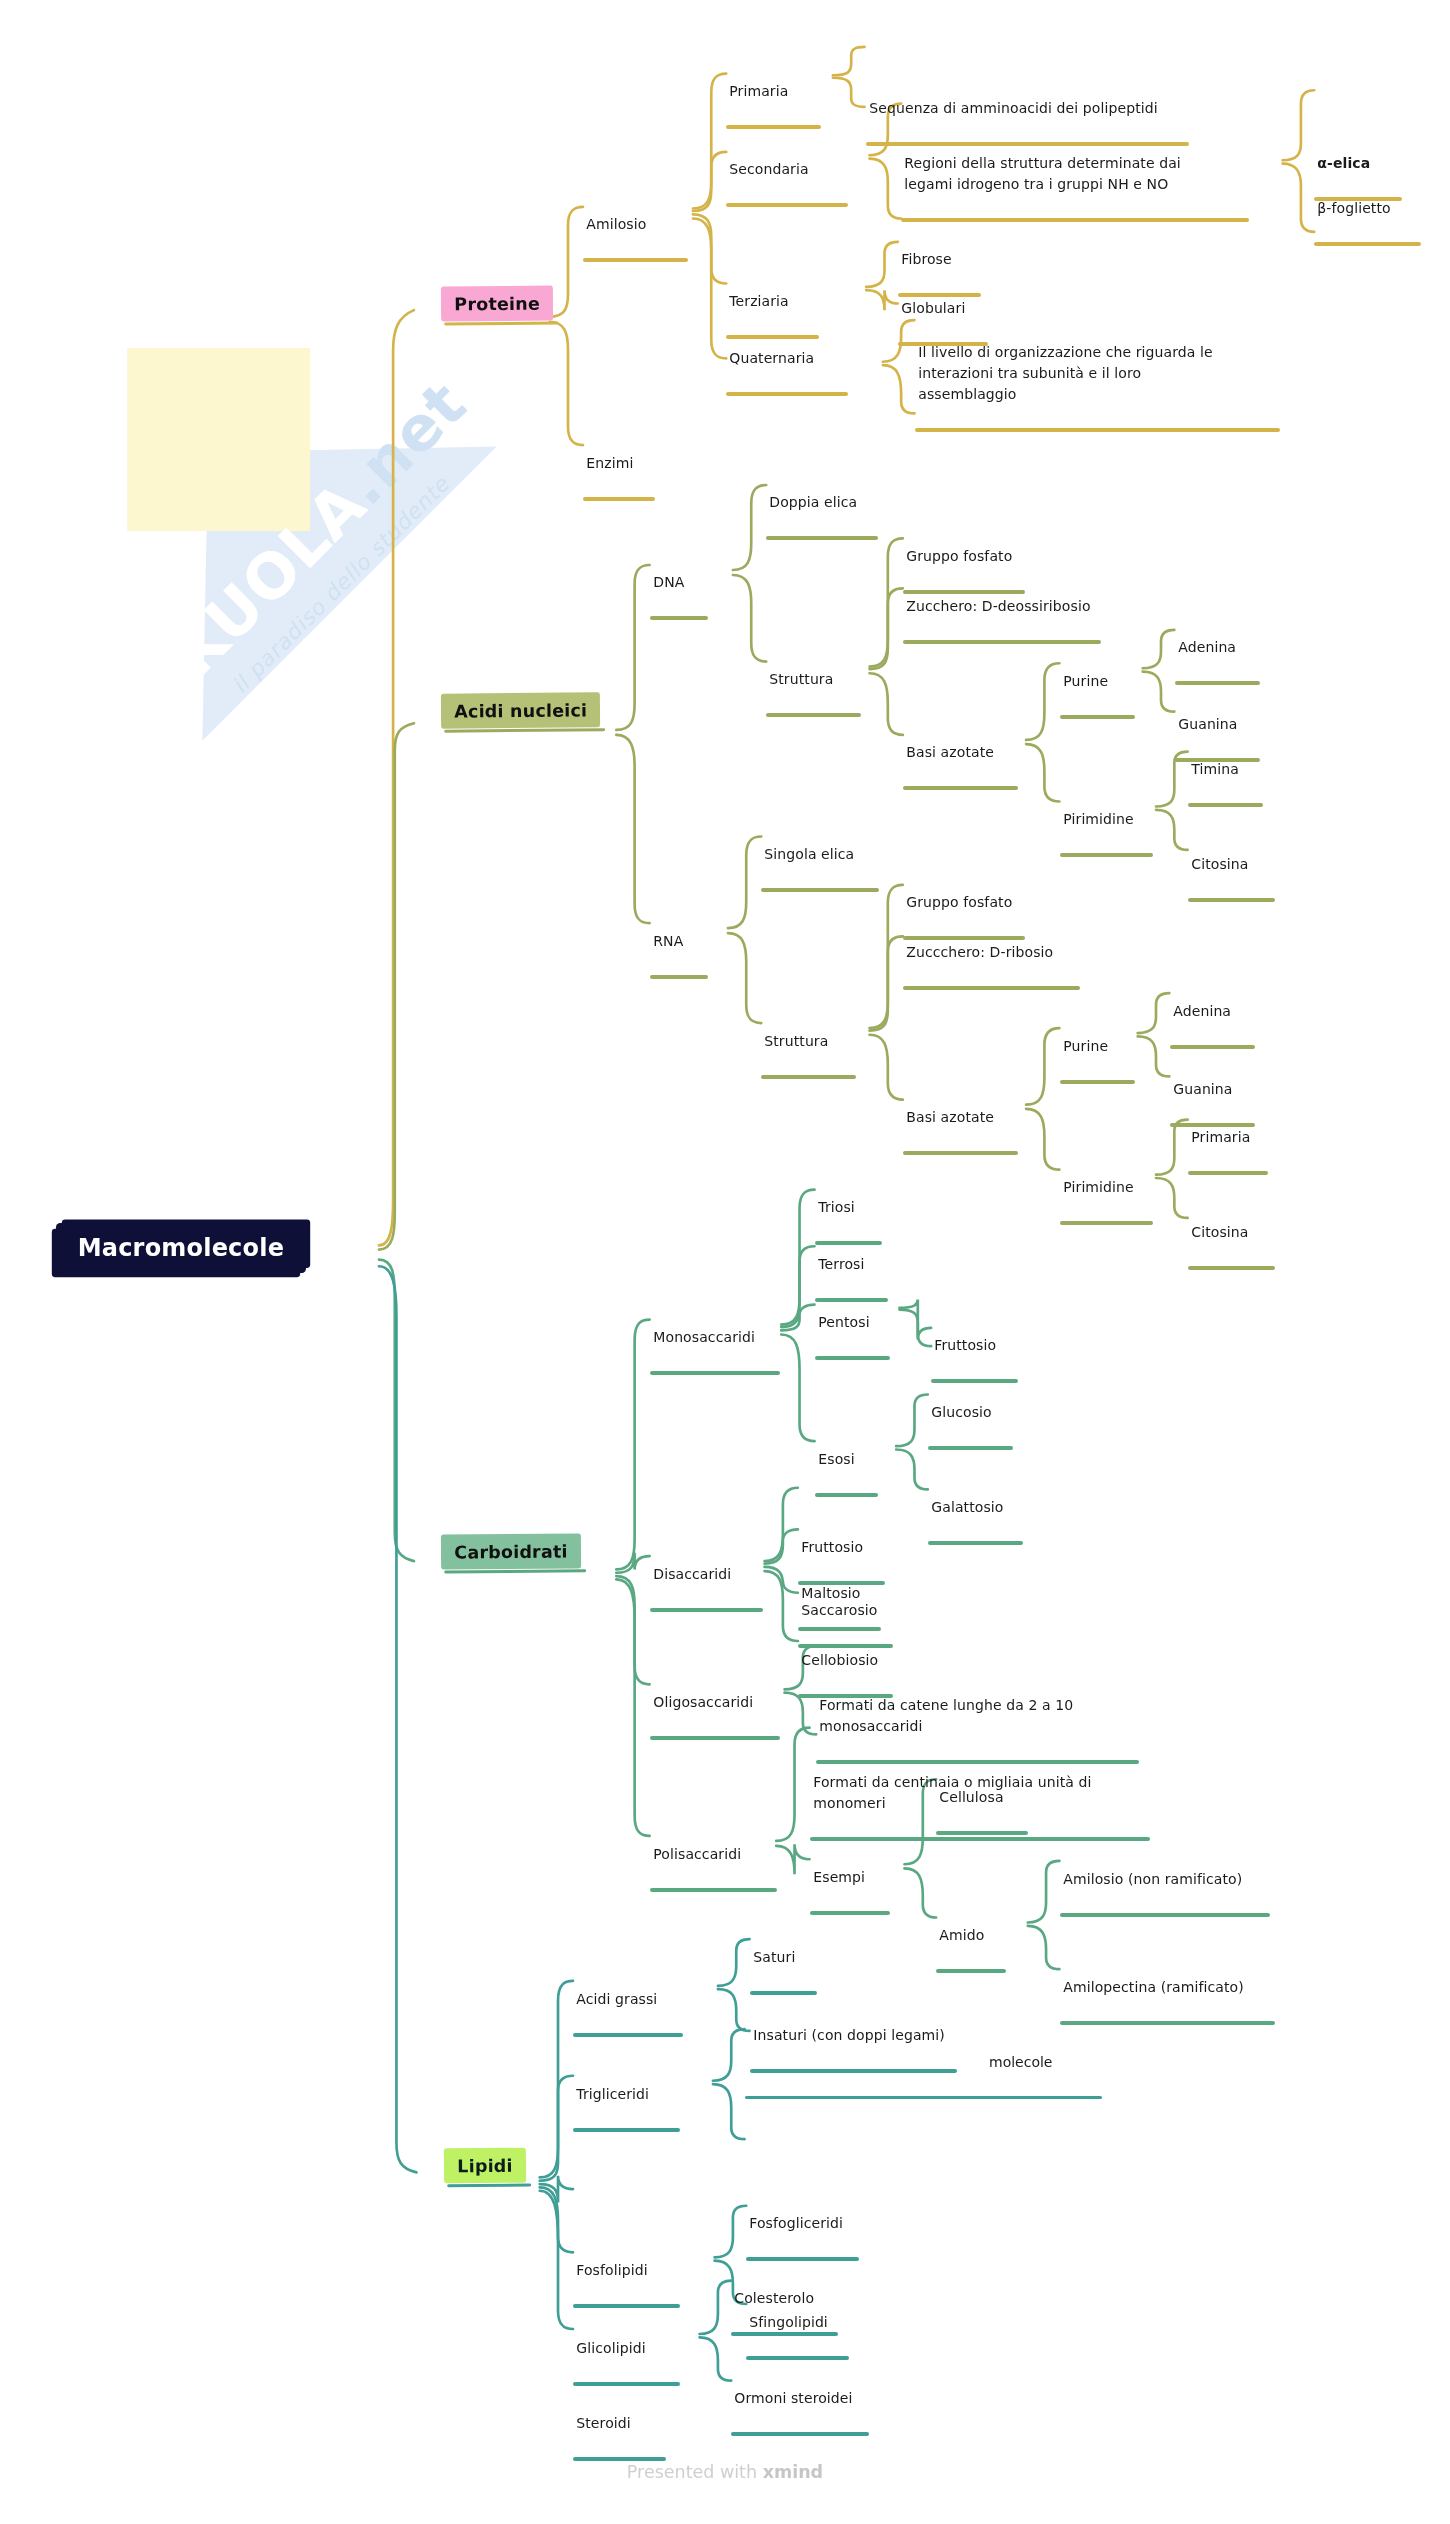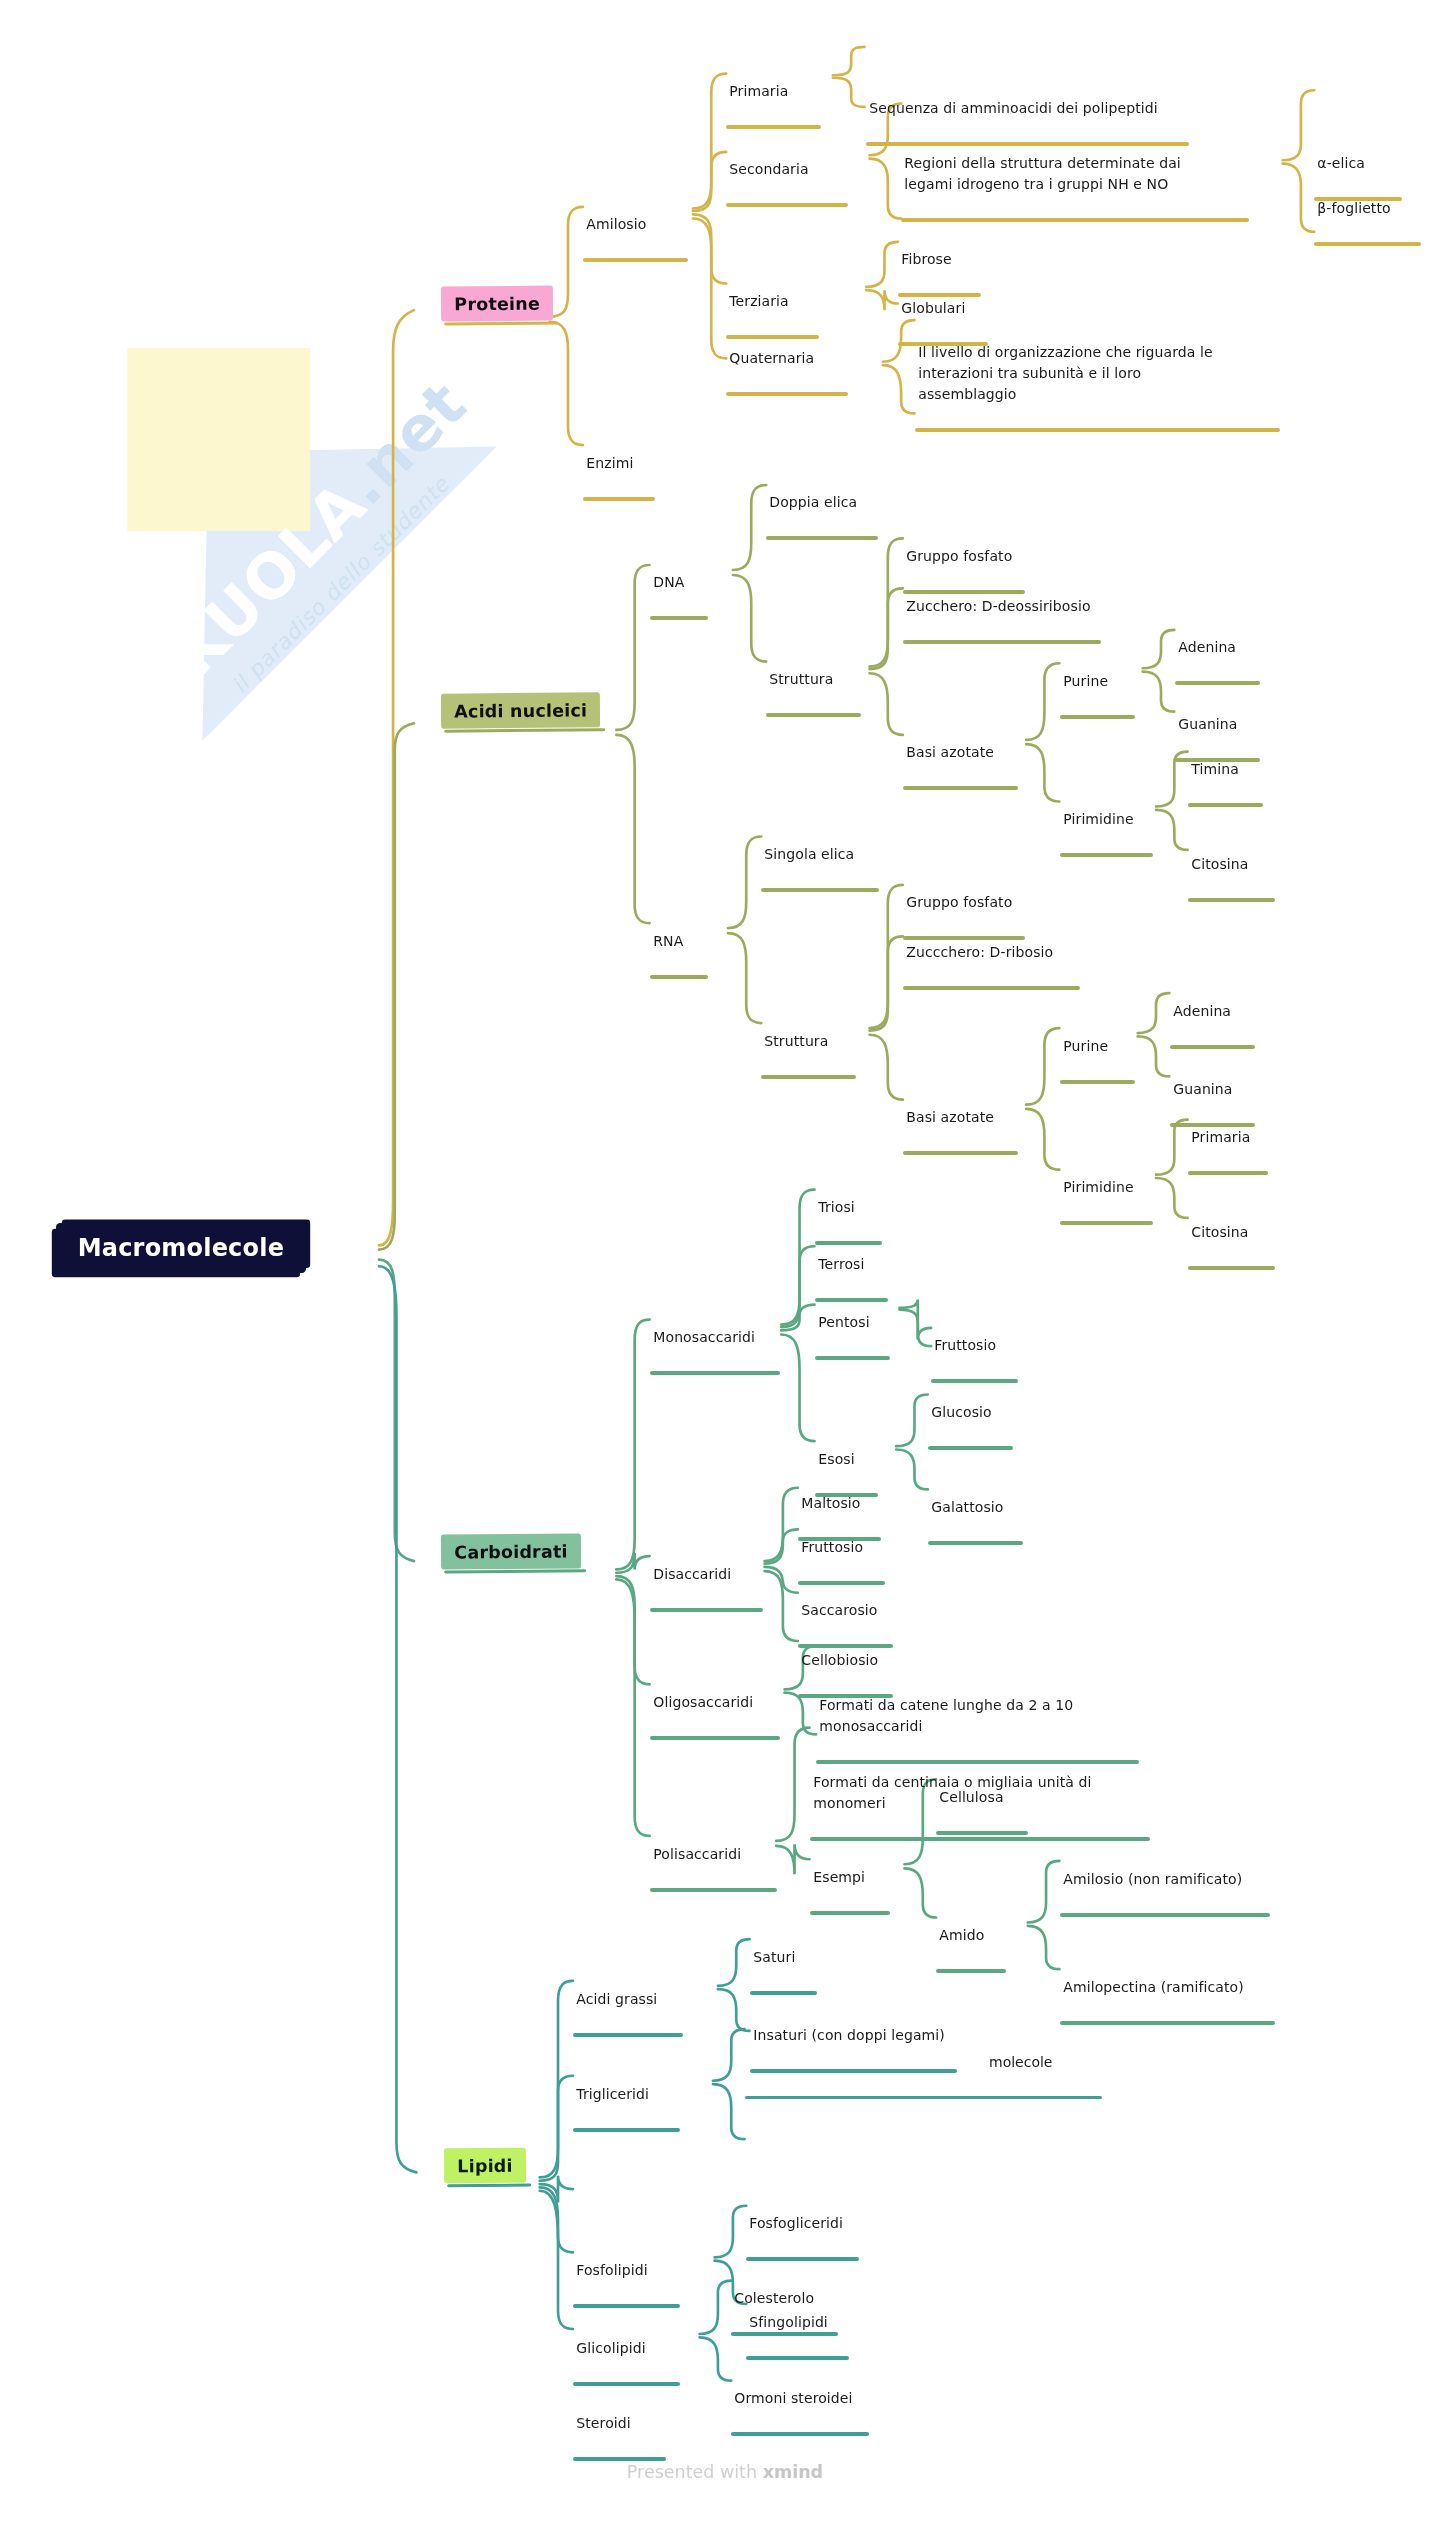"α-elica" div.node { font-weight: none -> bold }
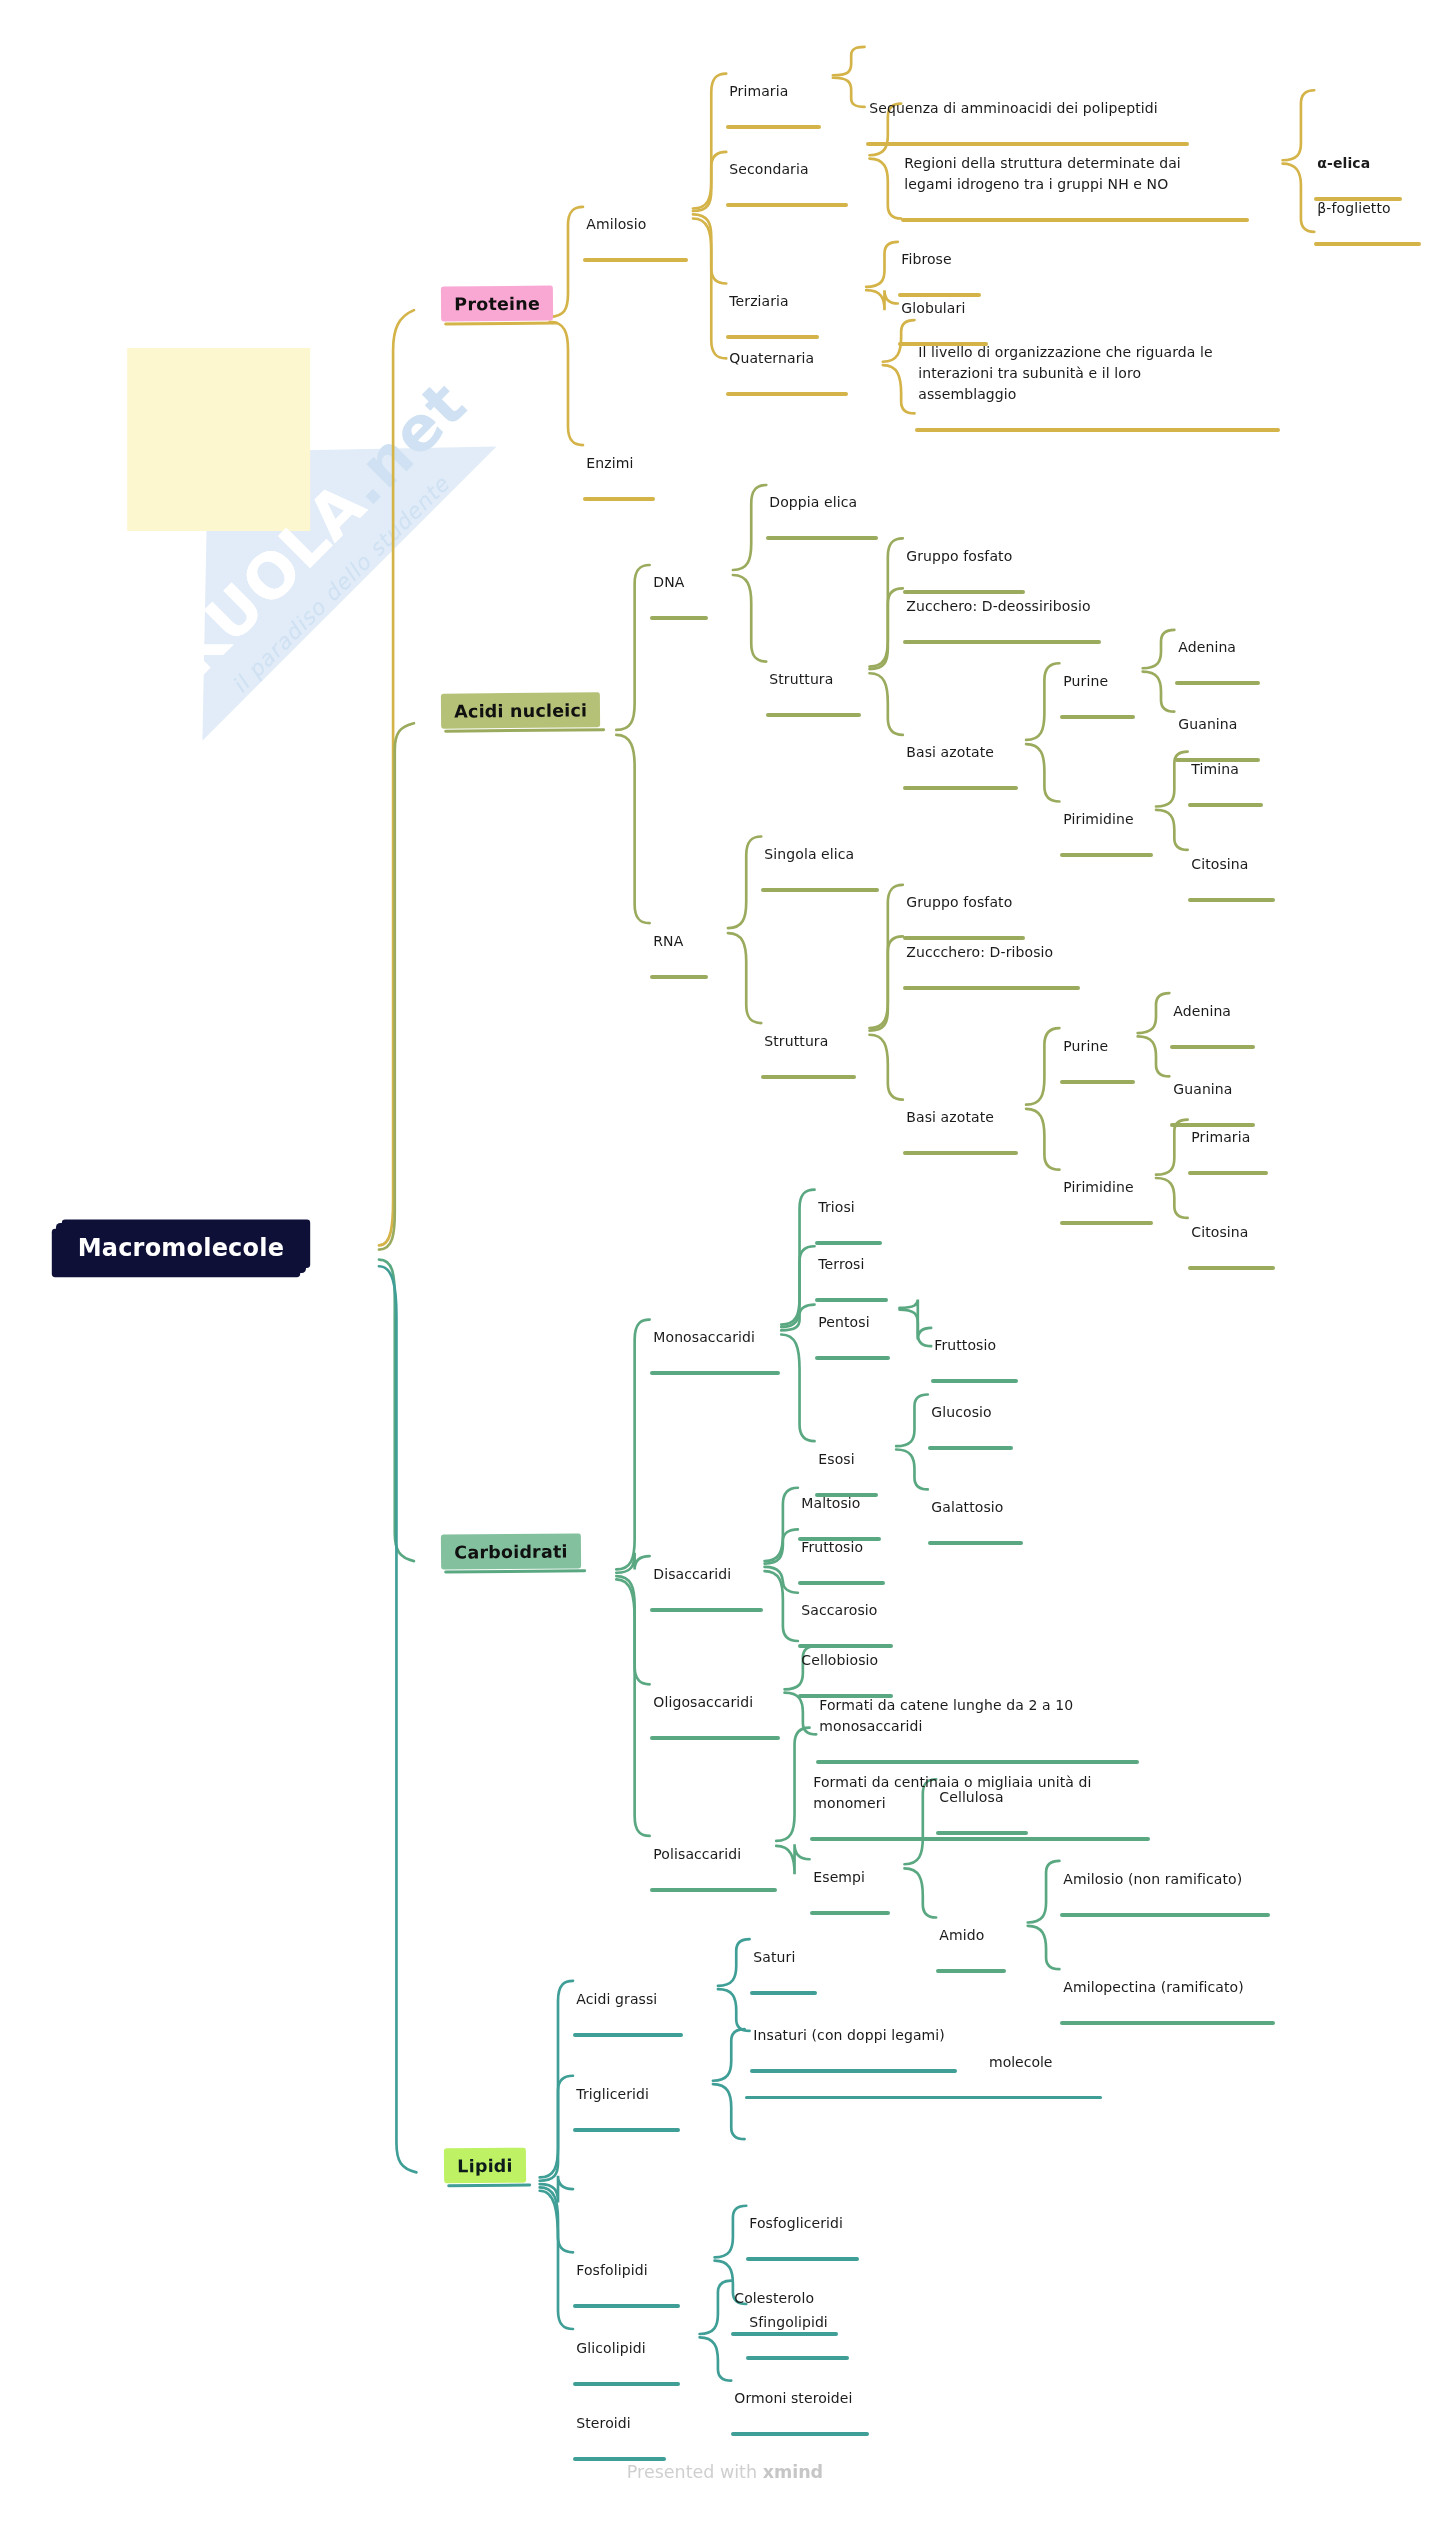"Maltosio" div.node { top: 1472px -> 1562px }
